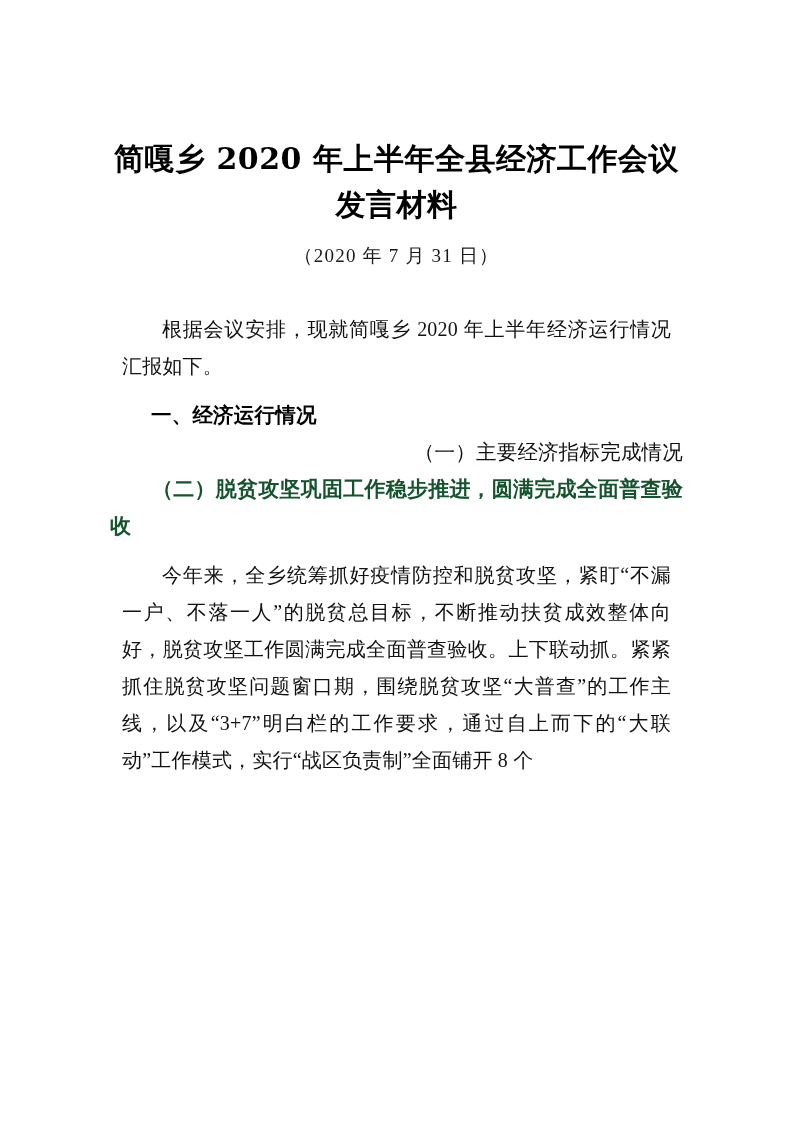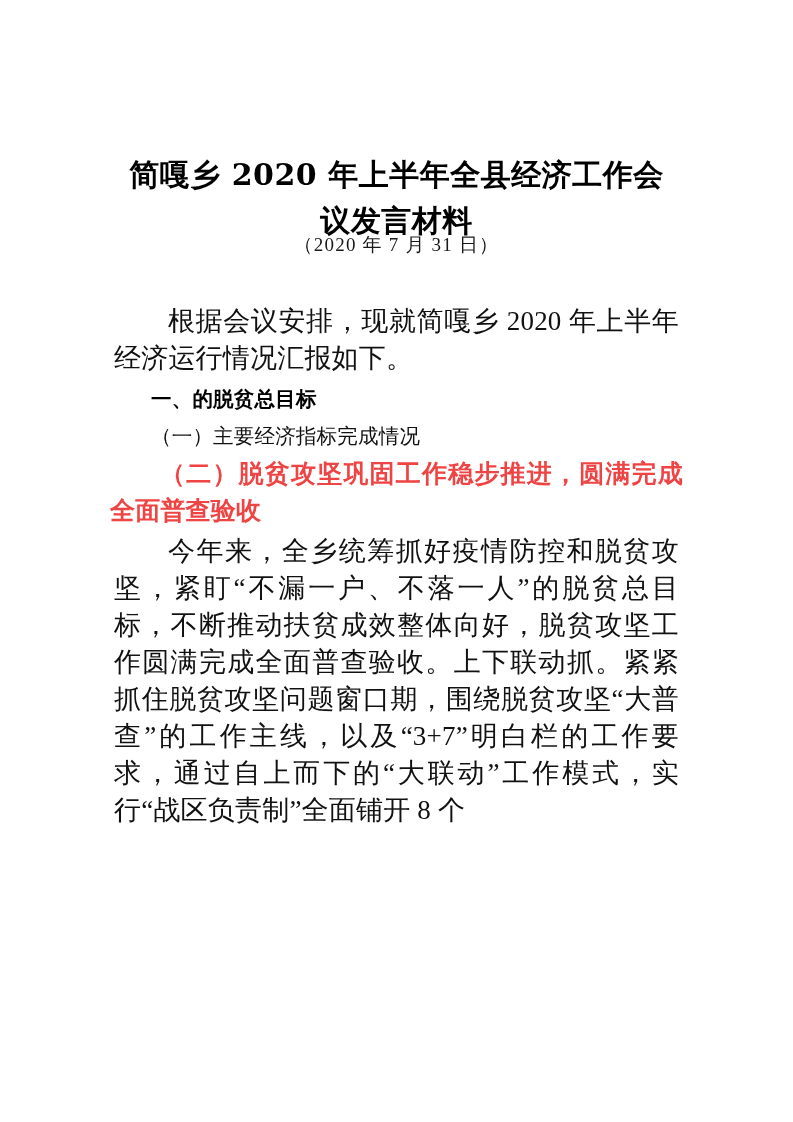"简嘎乡 2020 年上半年全县经济工作会议发言材料" .doc-title { margin: 16px -> 0 }
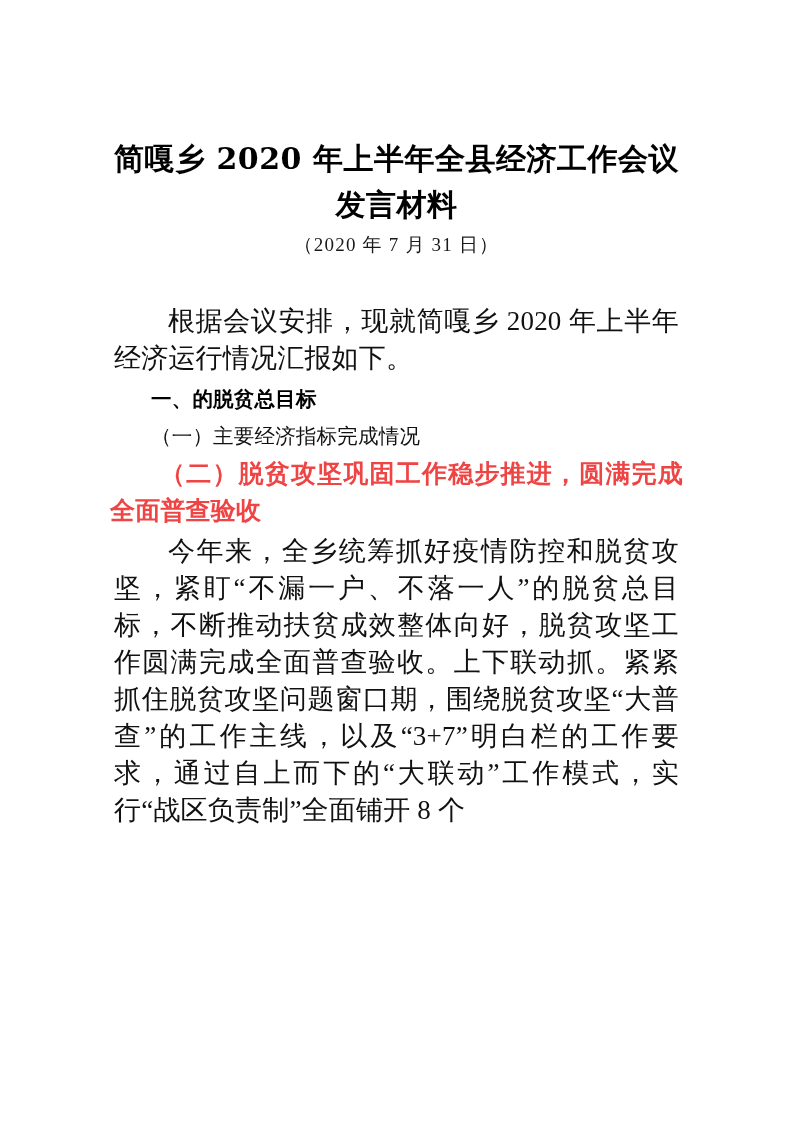"（2020 年 7 月 31" .doc-date { margin: 0 -> 11px }
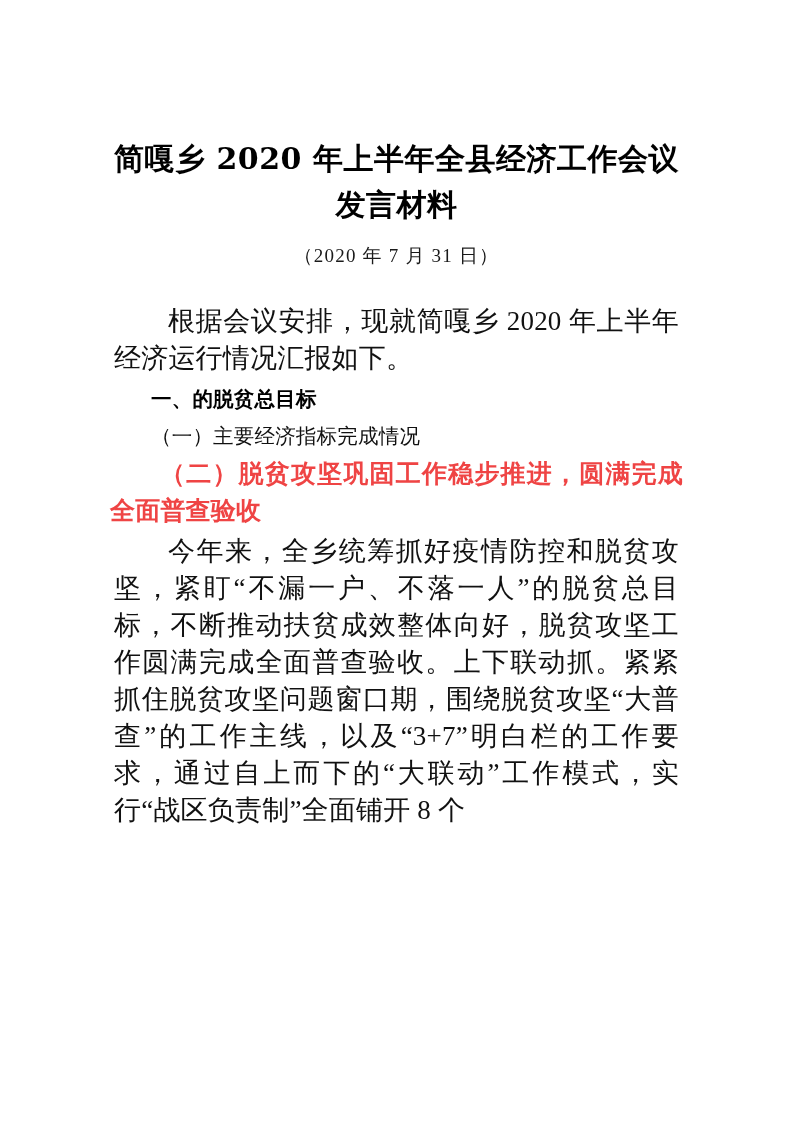"根据会议安排，现就简嘎乡 2020 年上半年经济运行情况汇报如下。" p.para { font-size: 27px -> 20px; margin: 4px -> 12px }
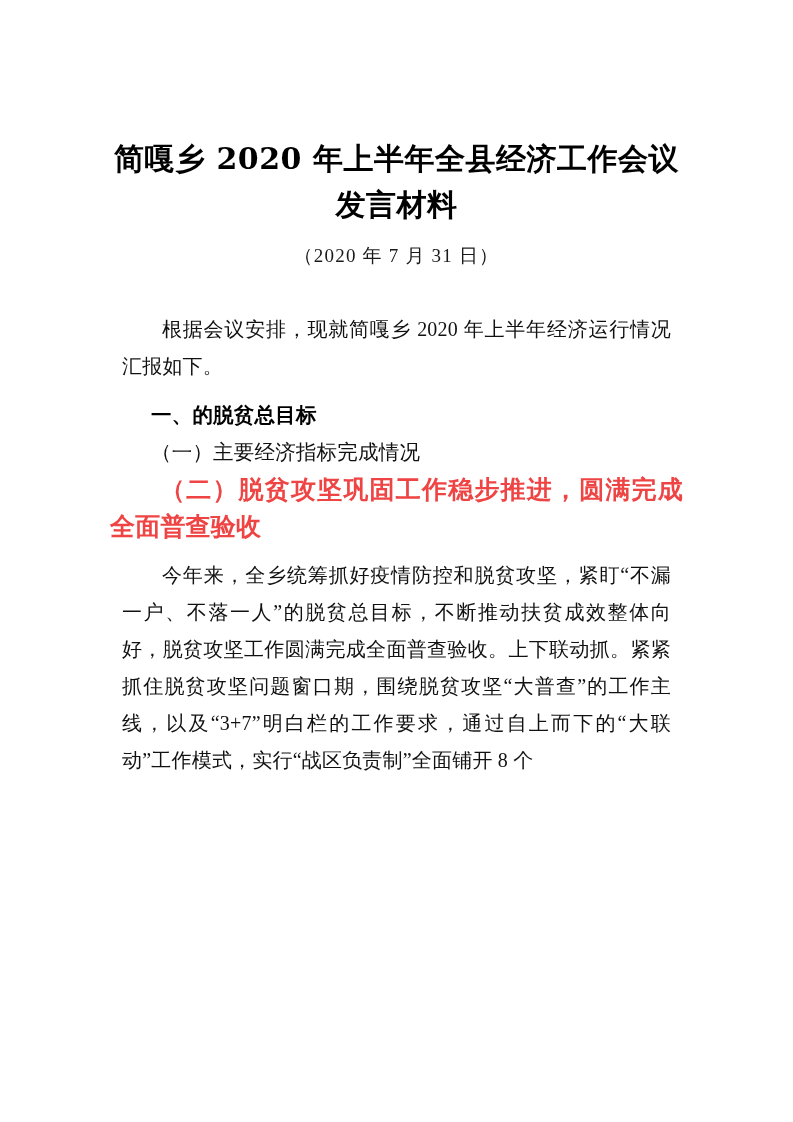"一、的脱贫总目标" p.head1 { text: 的脱贫总目标 -> 经济运行情况 }
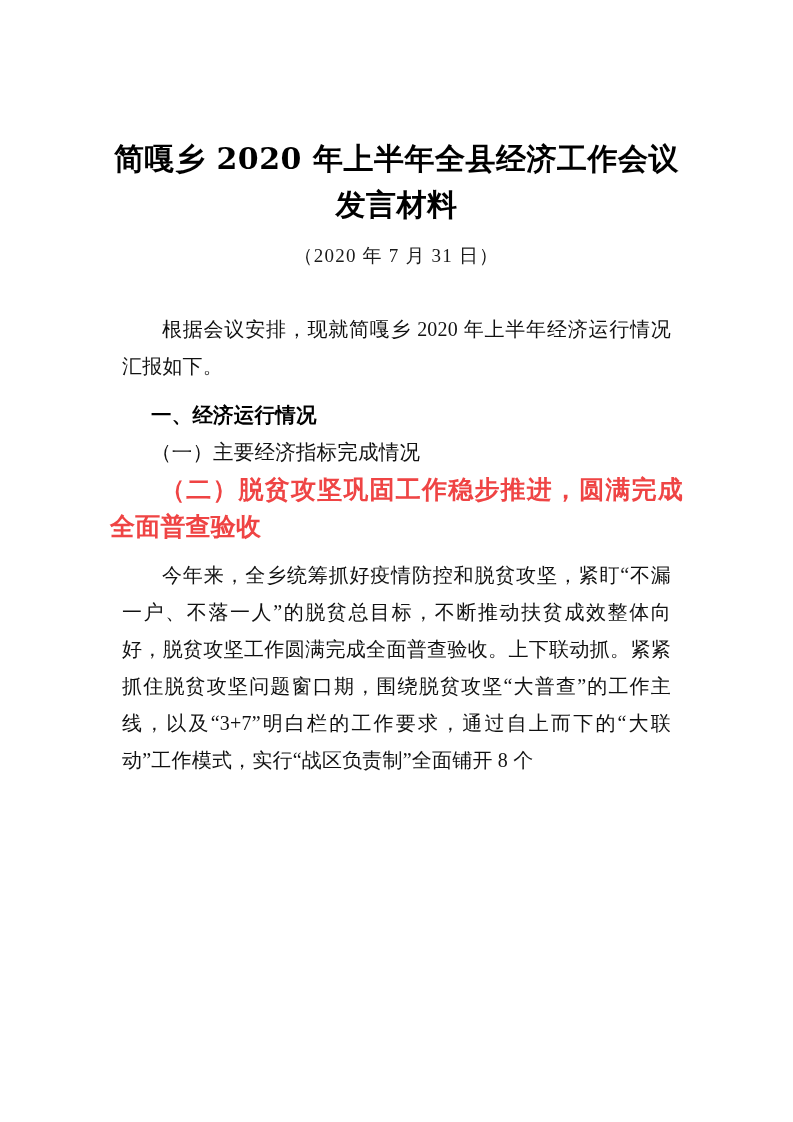"（一）主要经济指标完成情况" p.head2 { text-align: none -> right }
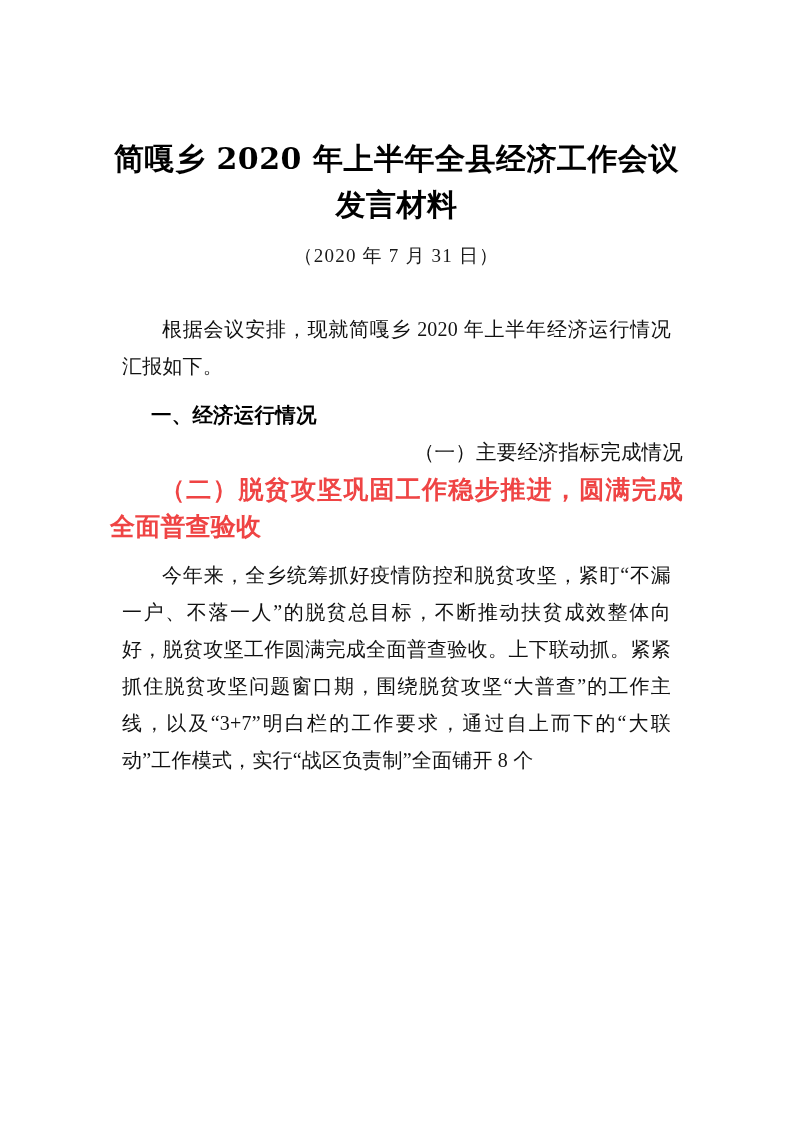"（二）脱贫攻坚巩固工作稳步推进，圆满完成全面普查验收" p.head2b { color: #ef4444 -> #14532d; font-size: 25px -> 21px }
